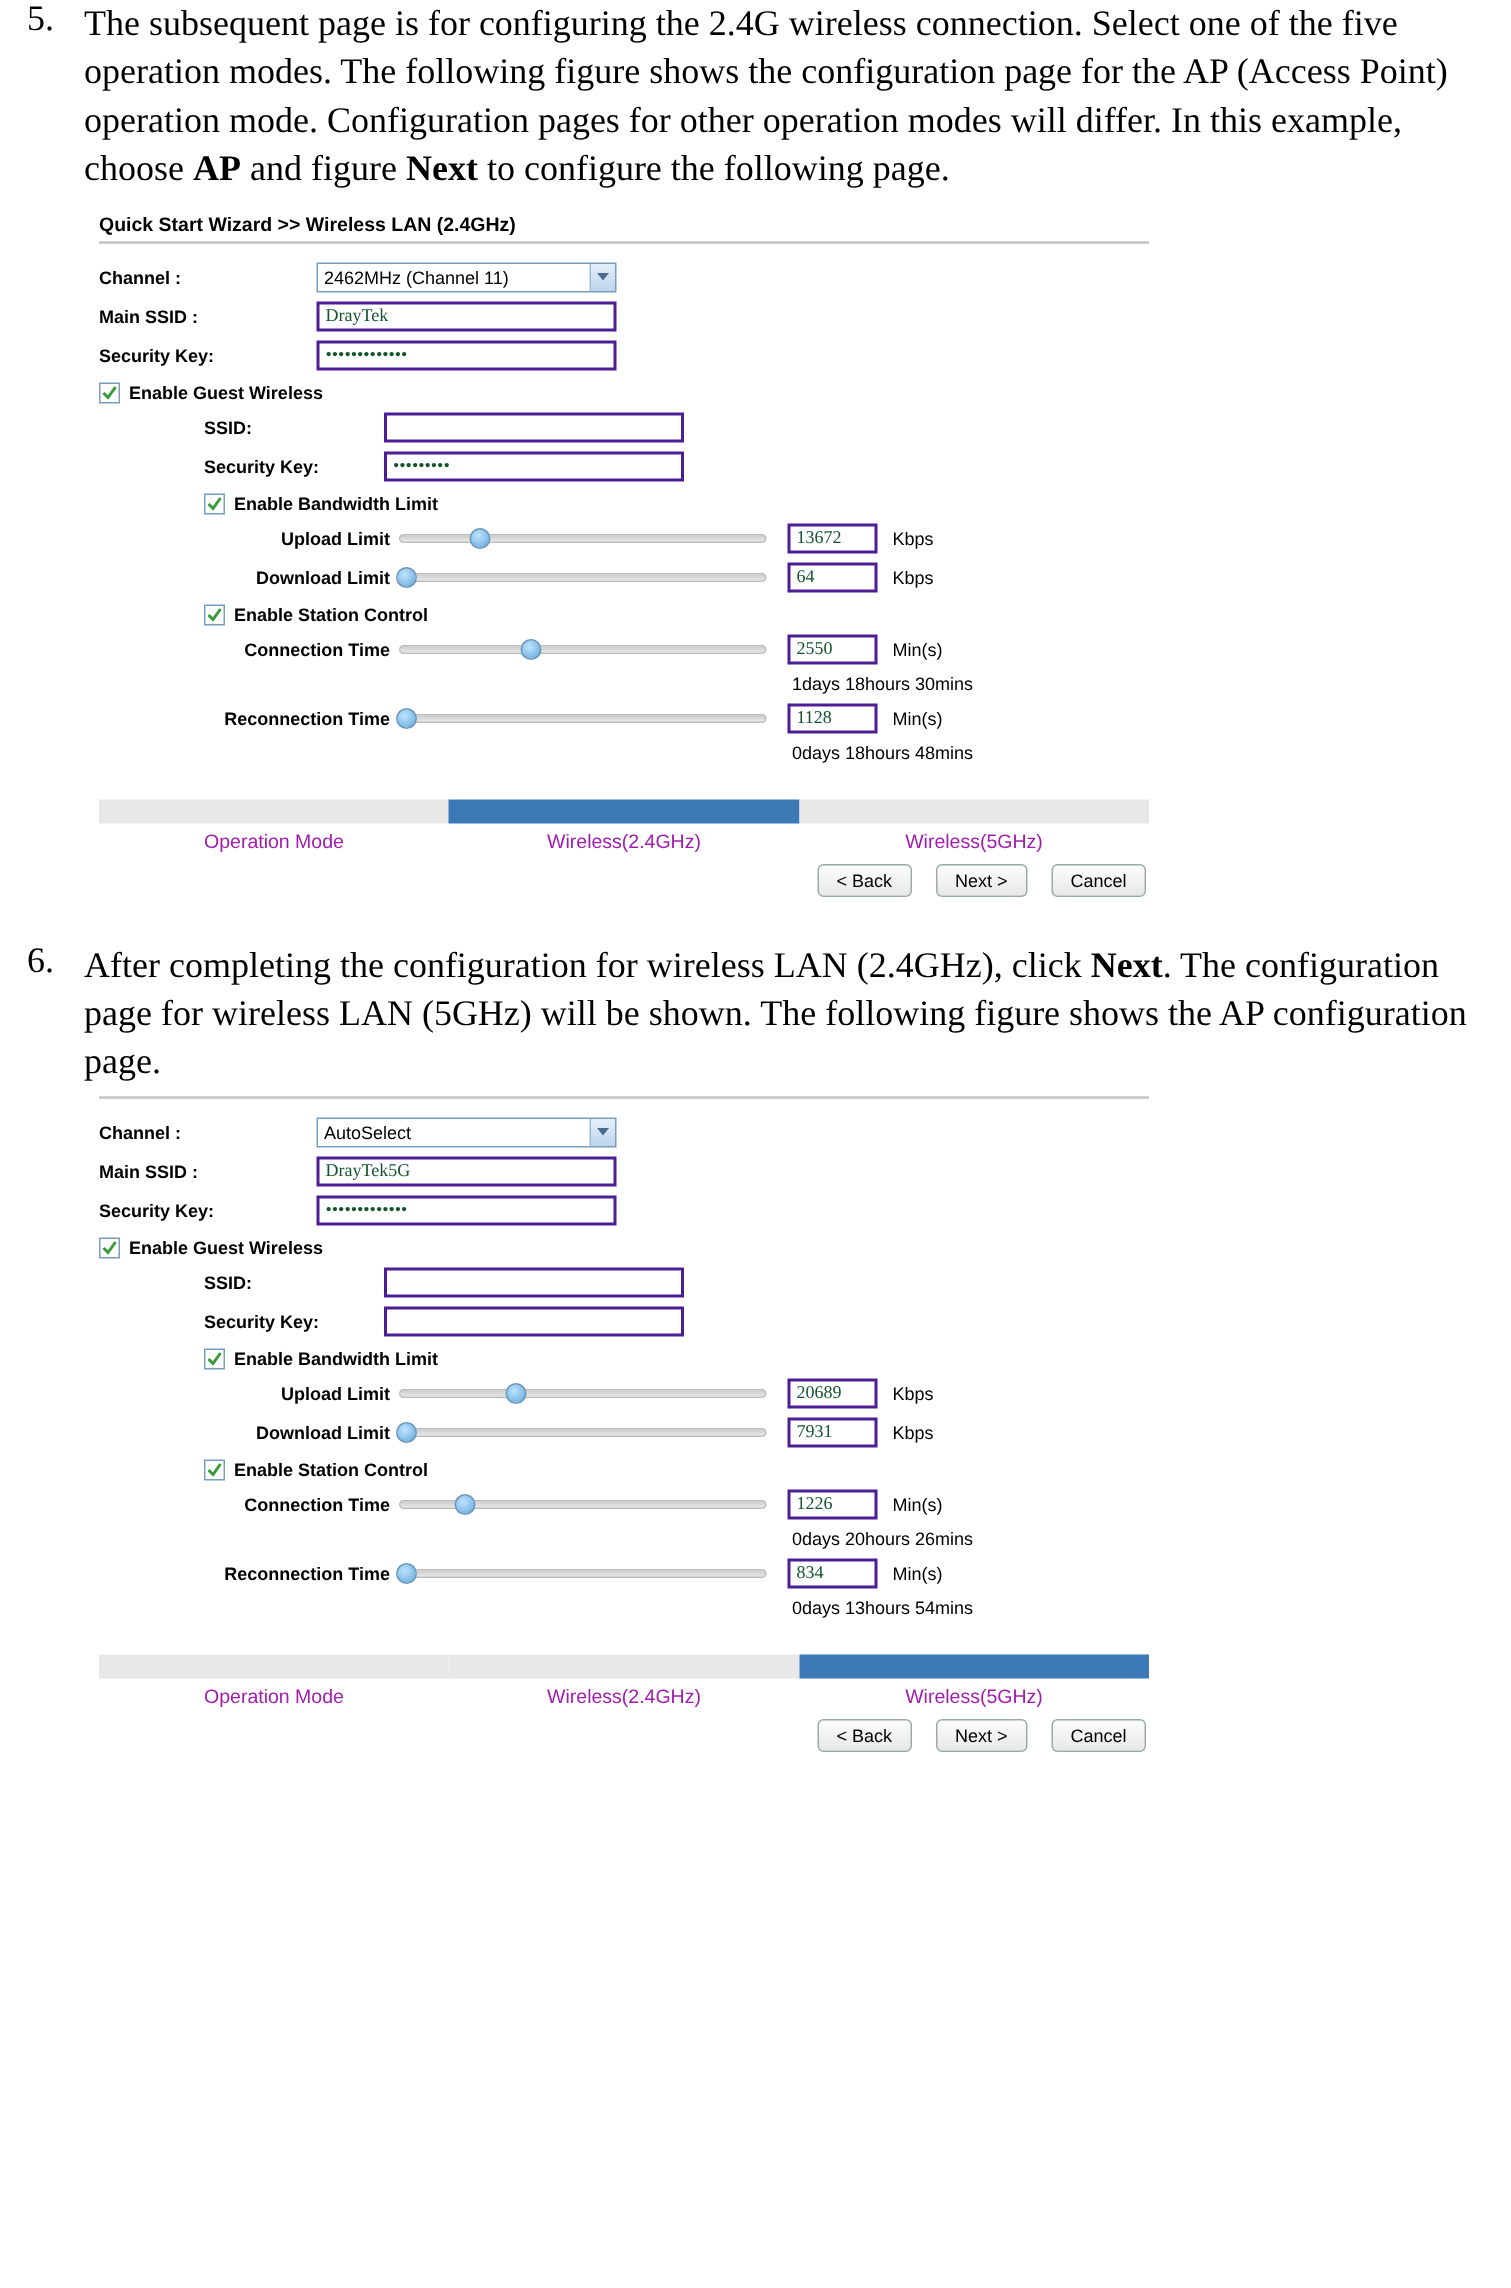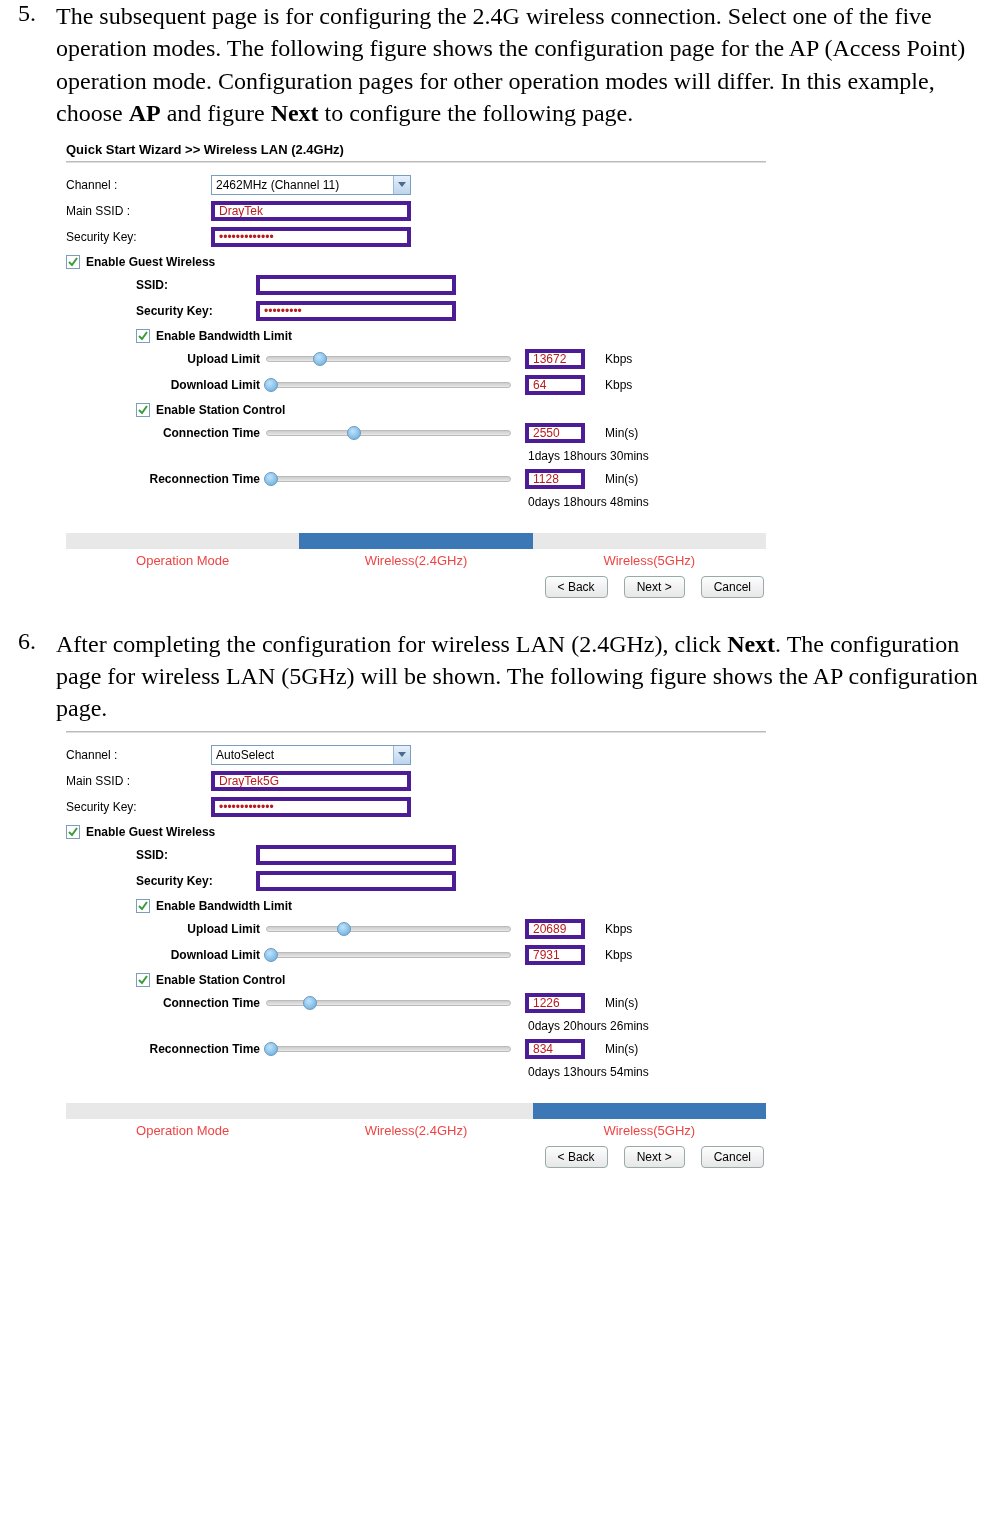"Channel :" .label-main { font-weight: normal -> bold }
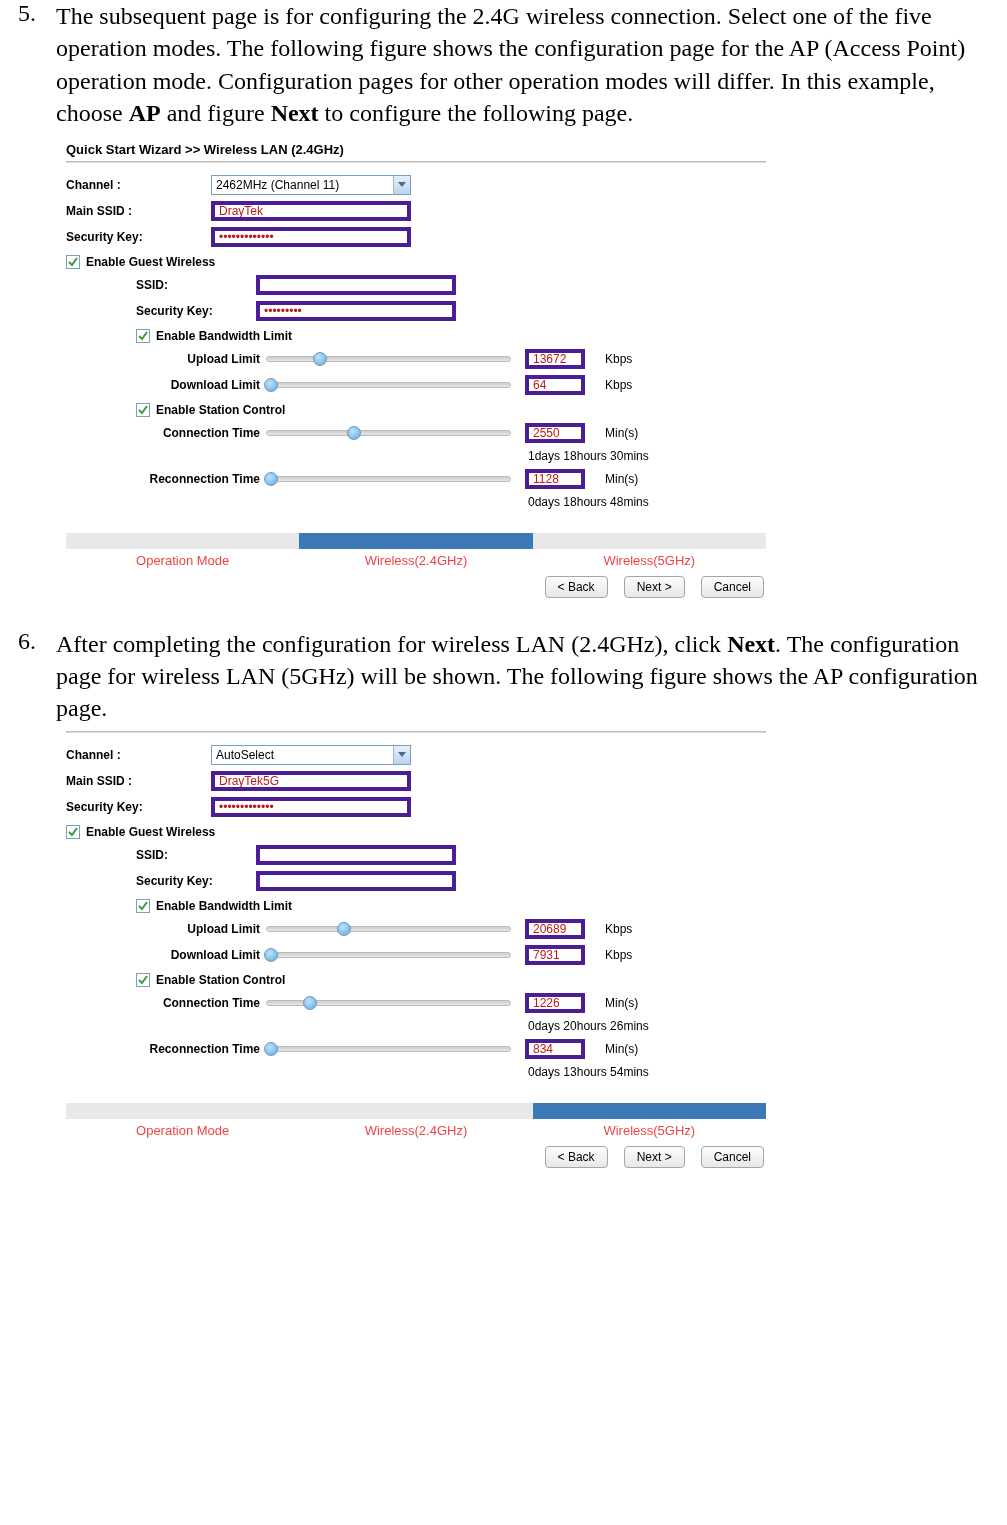"DrayTek" .text-input { border: 4px solid #4c1d95 -> 2px solid #4c1d95; color: #b91c1c -> #14532d; font-family: Liberation Sans, sans-serif -> Liberation Serif, serif }
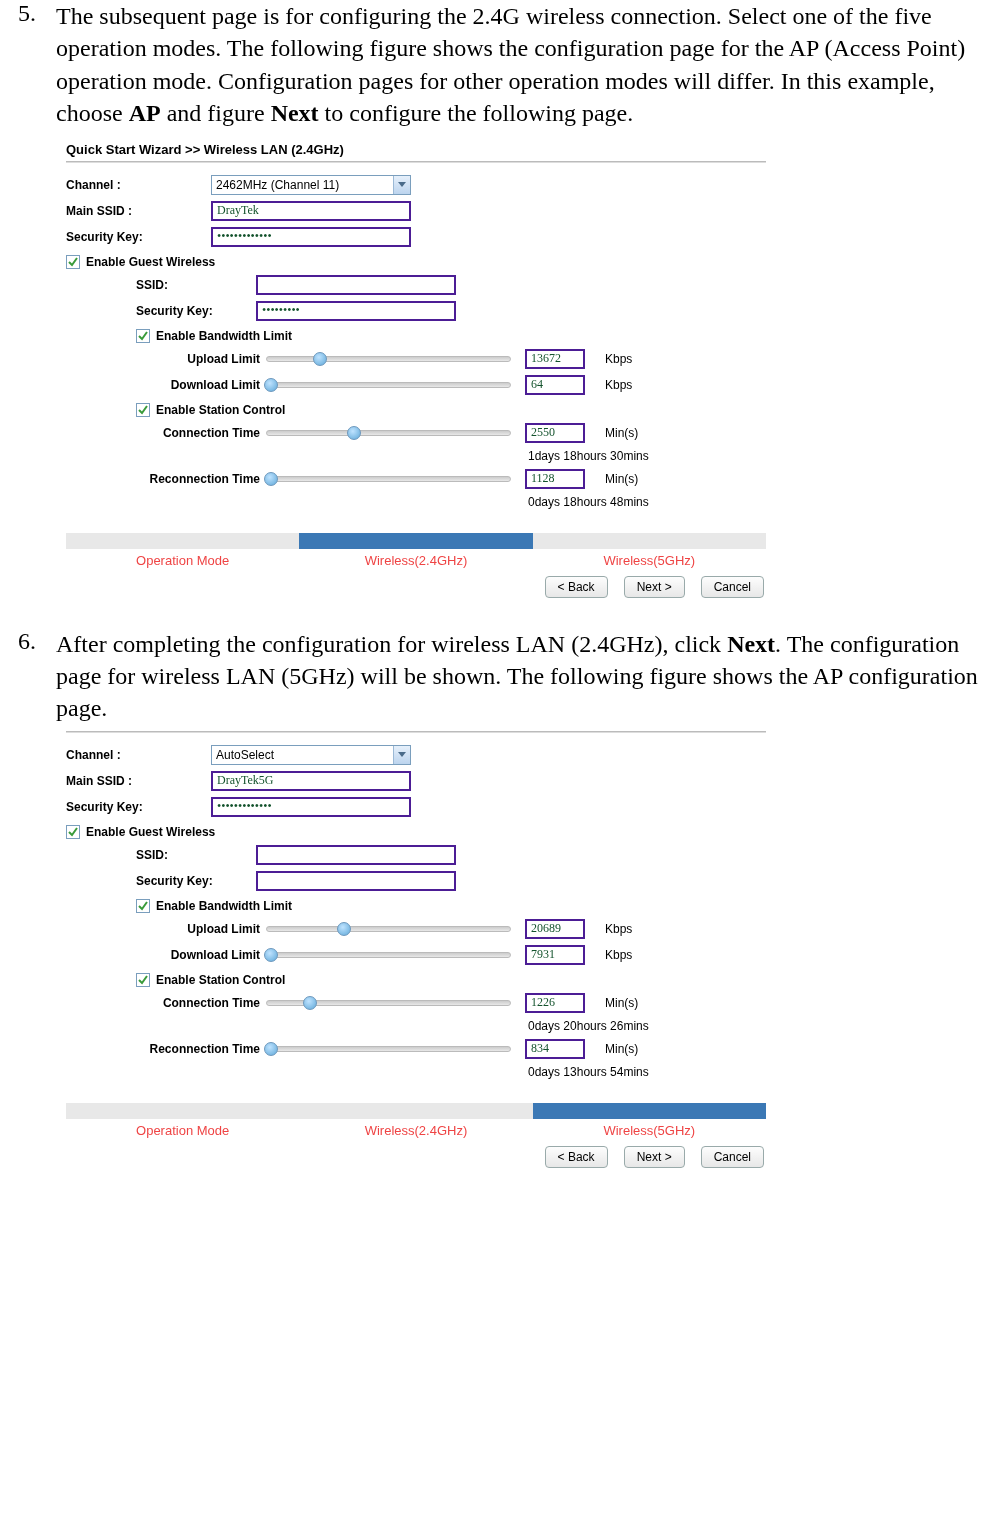"Kbps" .unit { margin-left: 20px -> 10px }
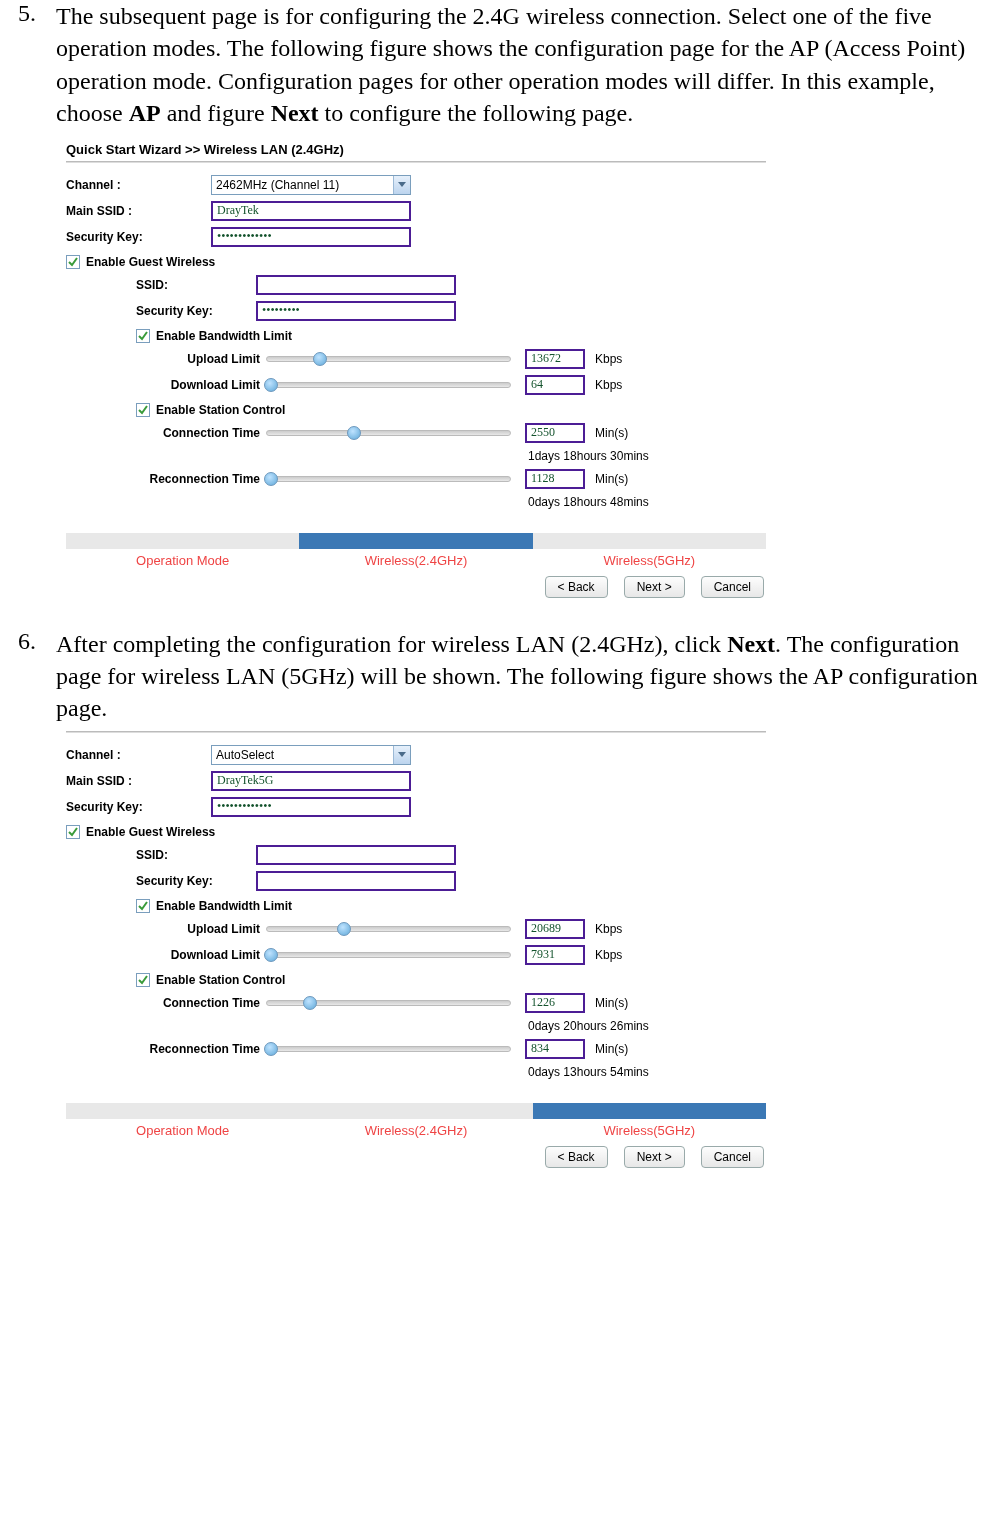"Operation Mode" .steps-labels { color: #ef4444 -> #a21caf }
